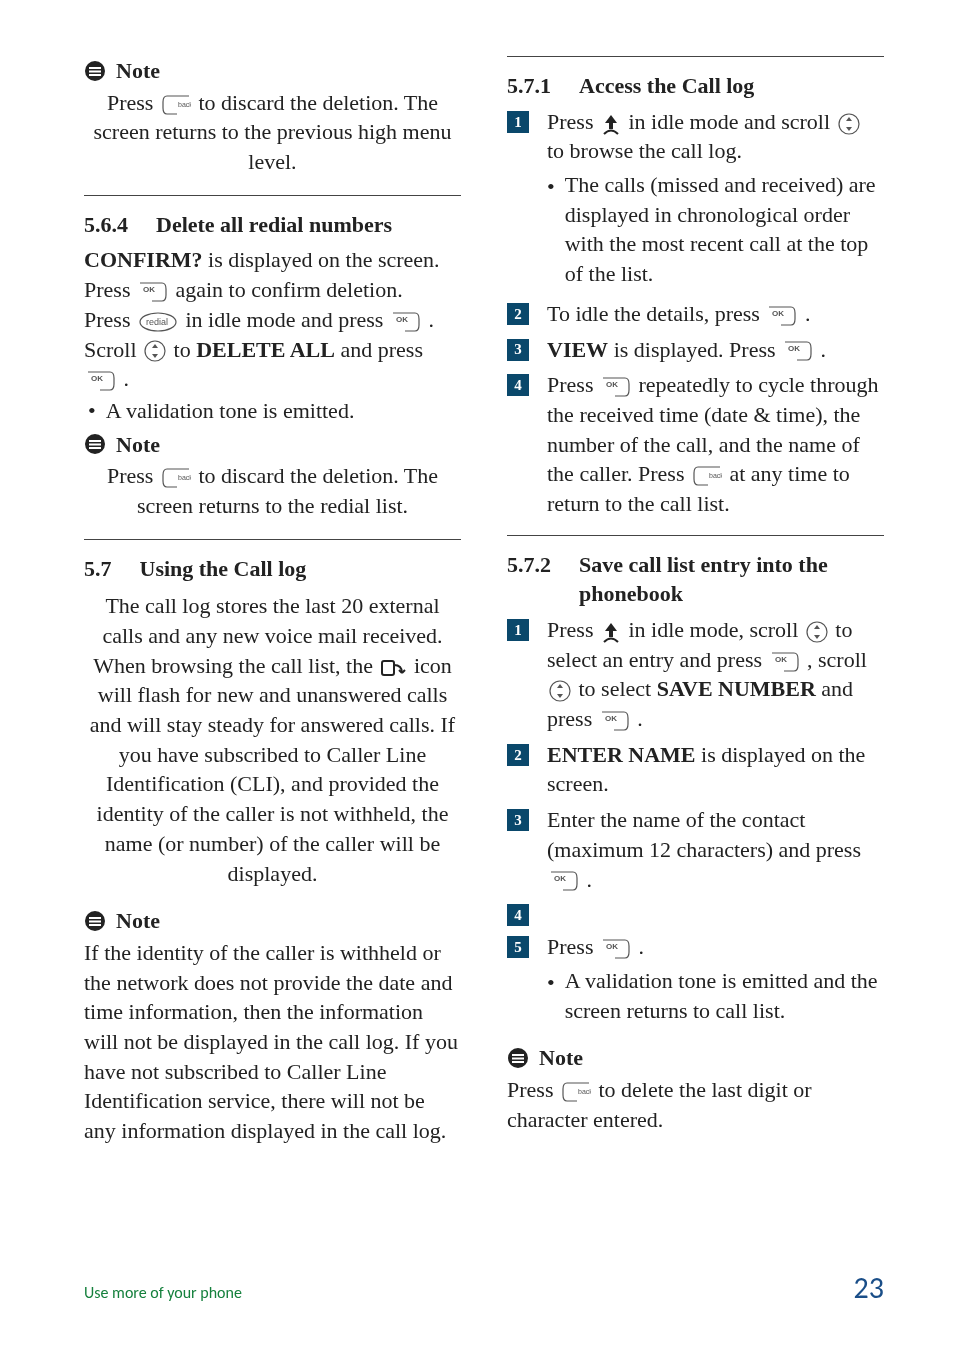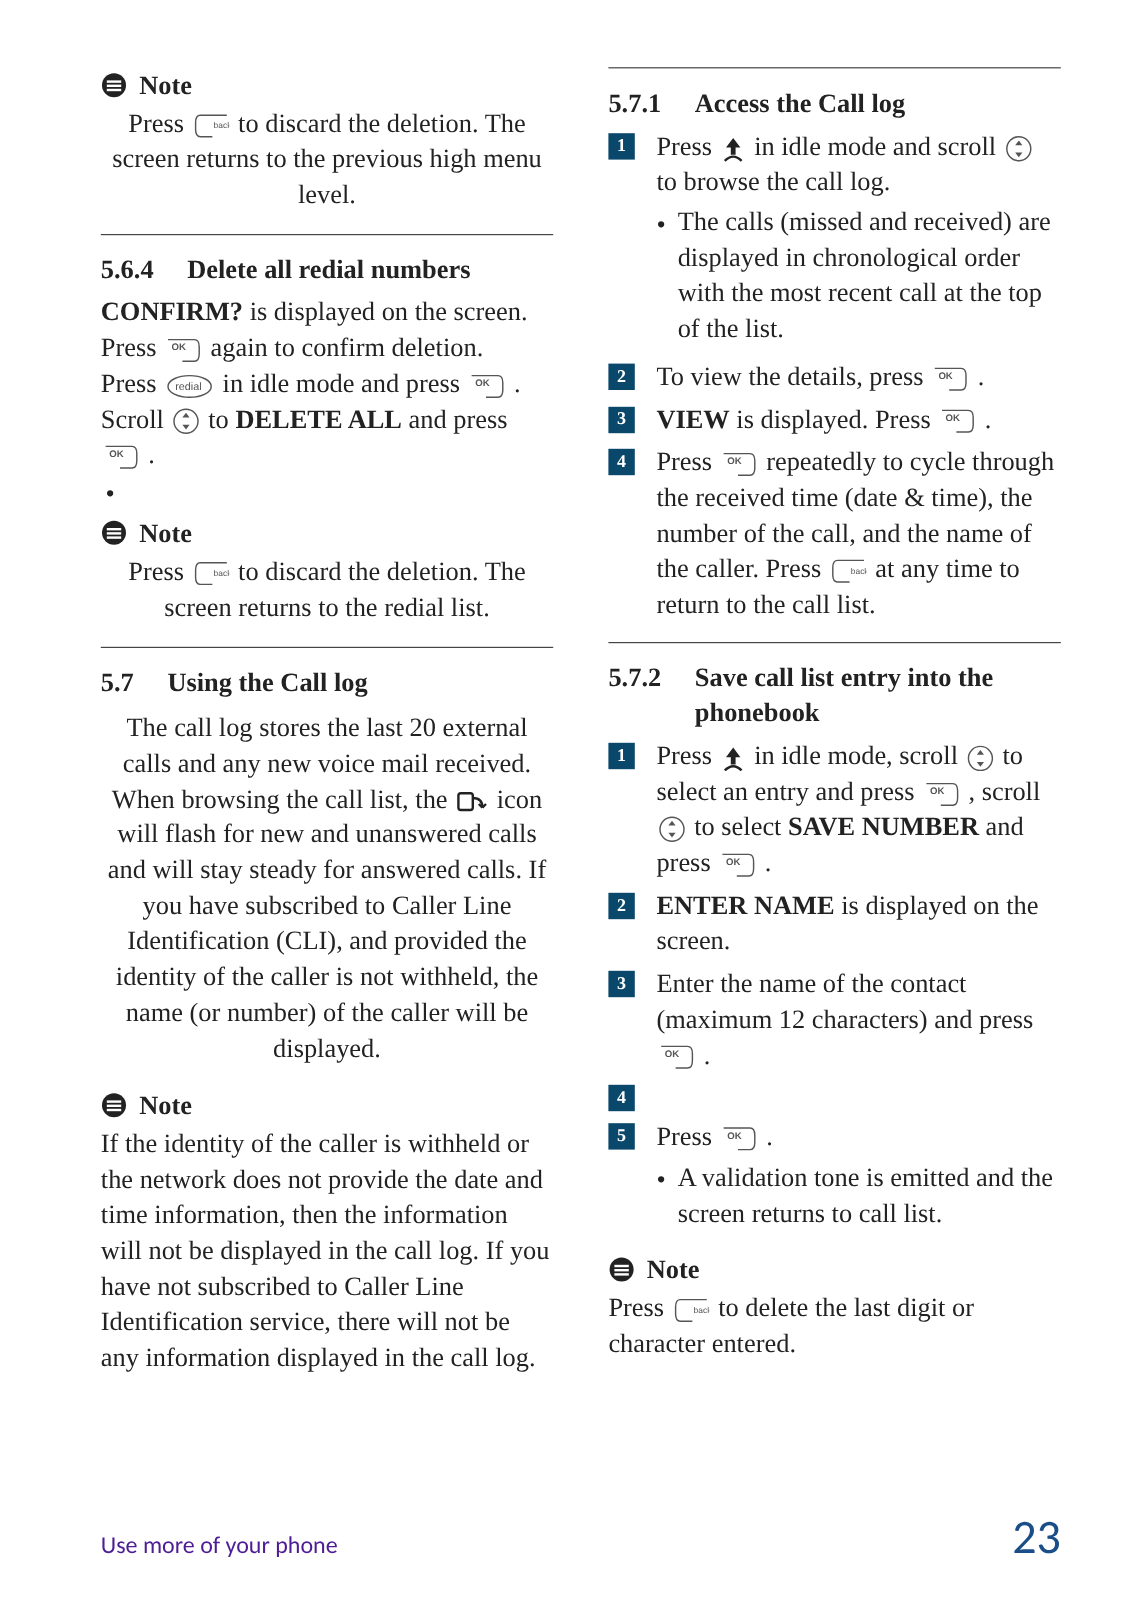"To view the details, press" span { text: view -> idle }
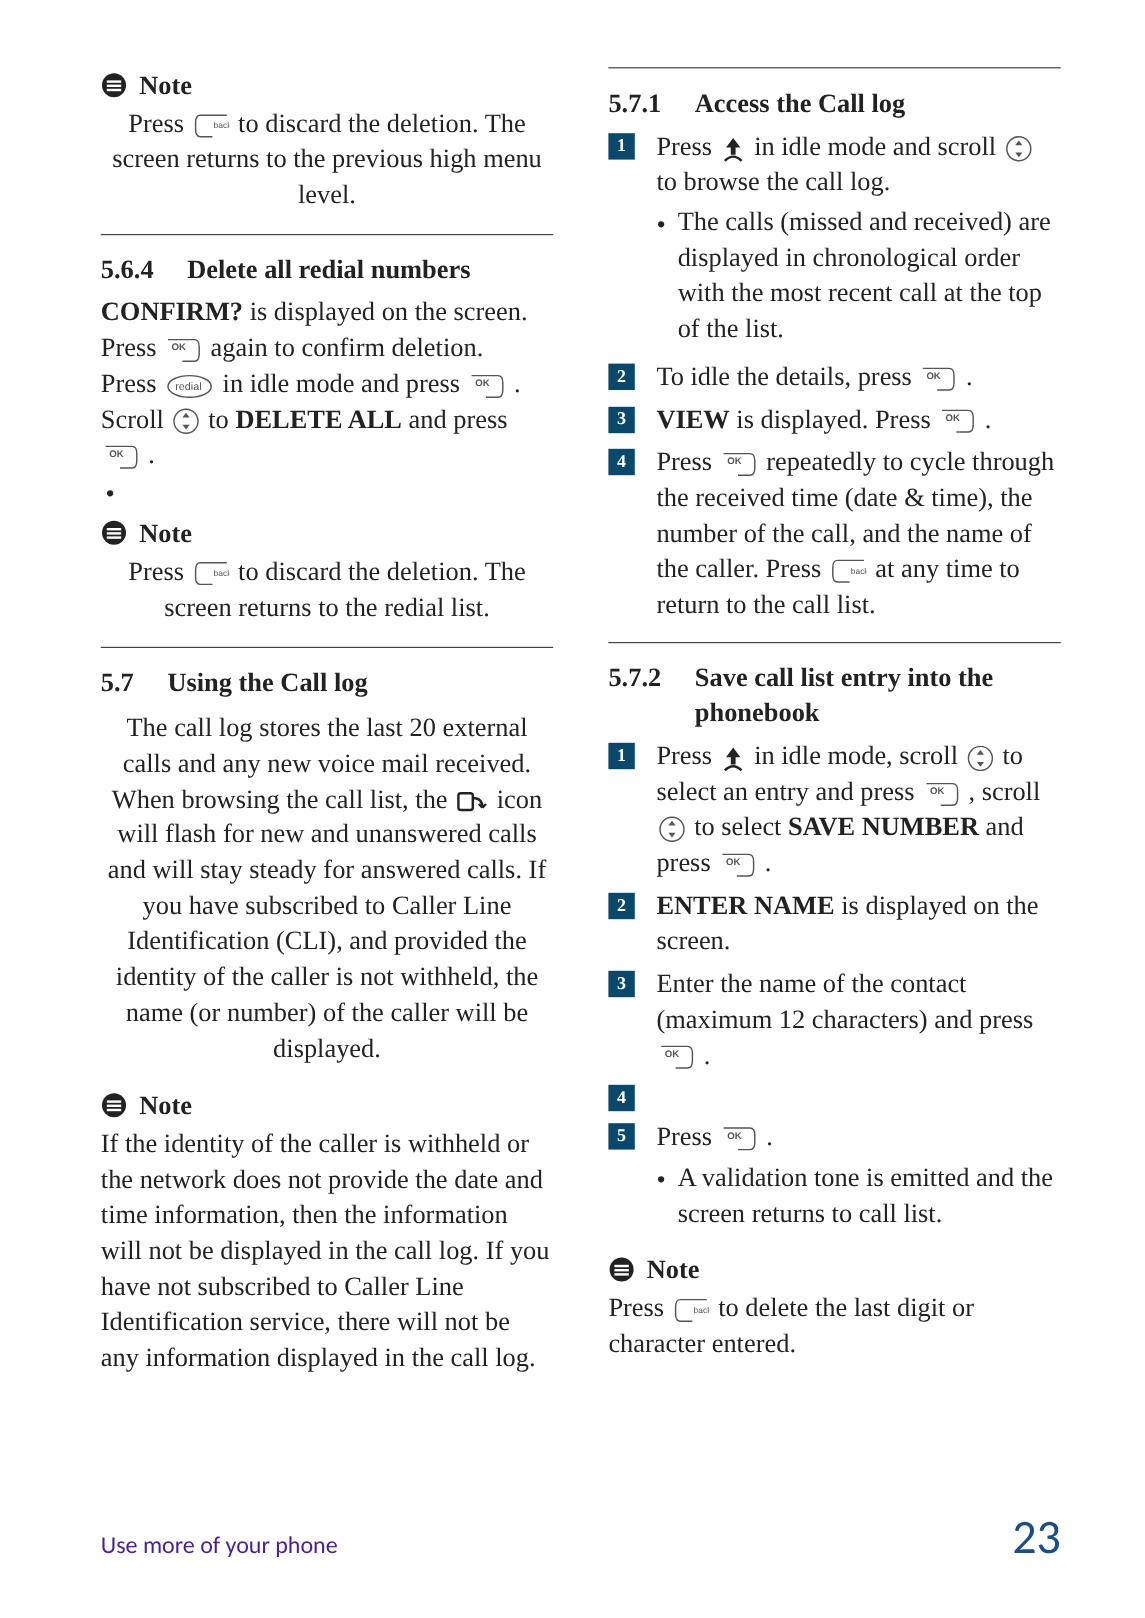"A validation tone is emitted." span { html: none -> <span>A validation tone is emitted.</span> }
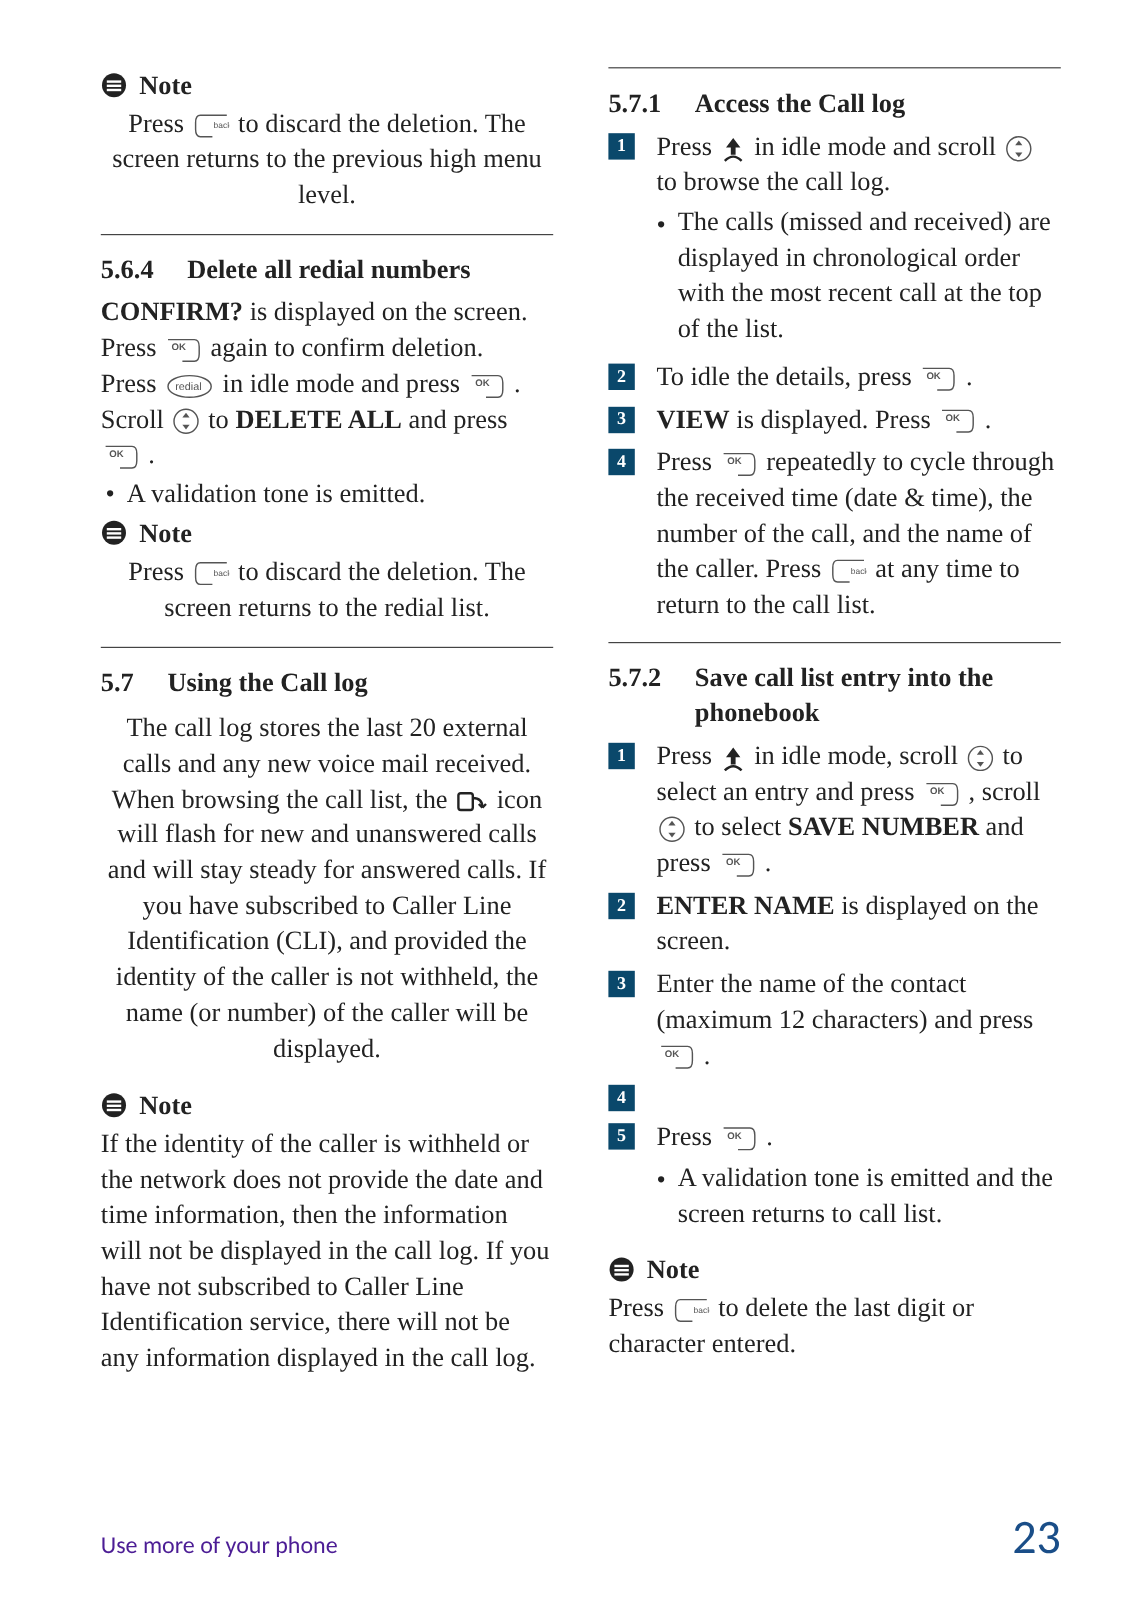"Use more of your phone" .footer-left { color: #4c1d95 -> #15803d; font-size: 20px -> 16px }
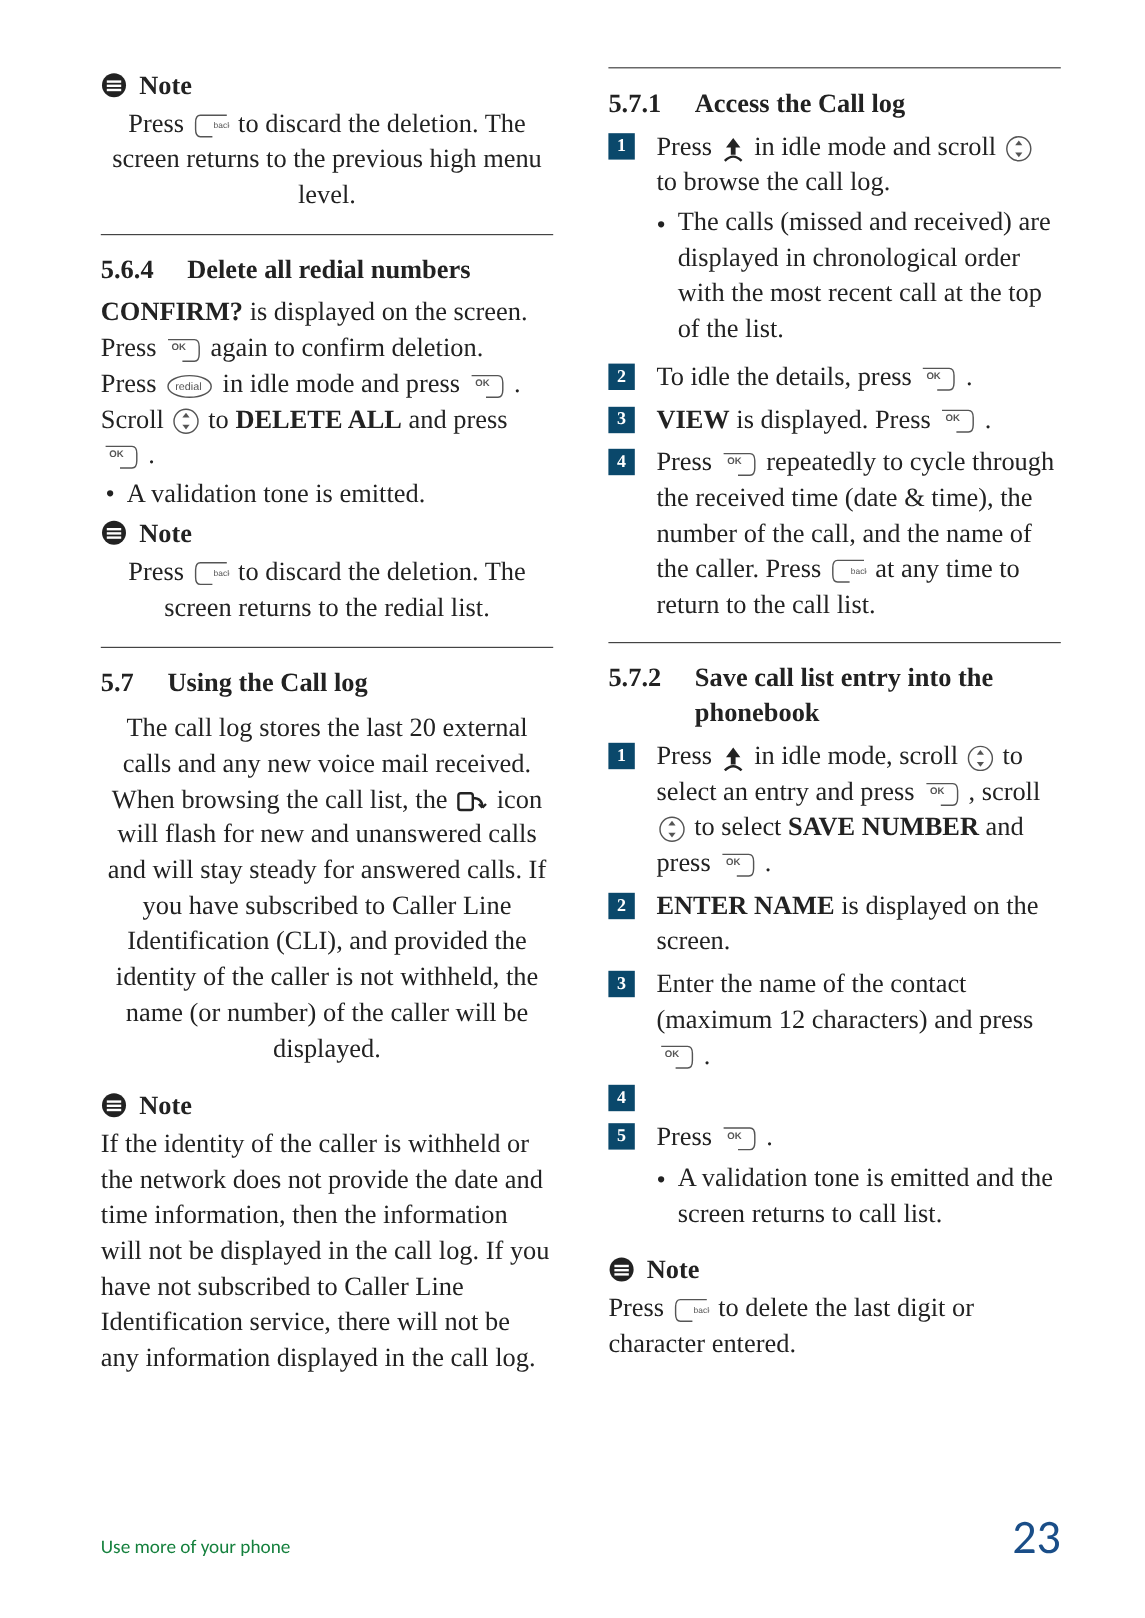"23" .footer-right { font-size: 40px -> 30px }
